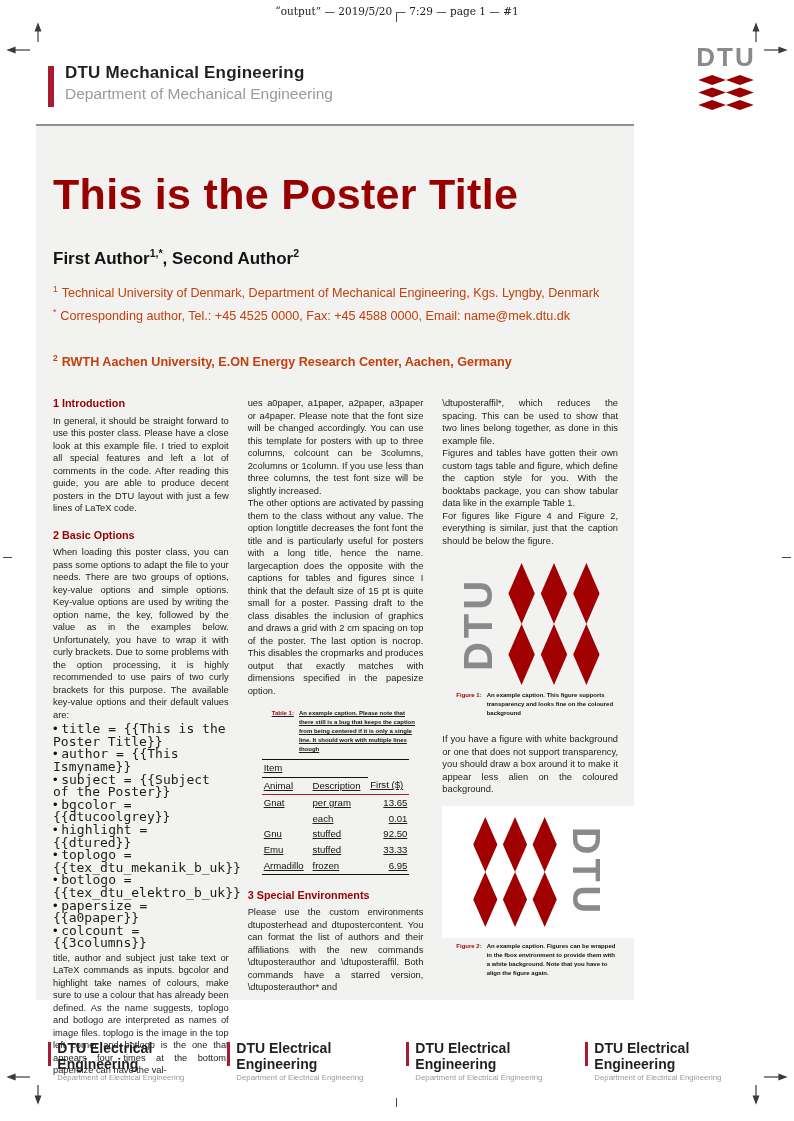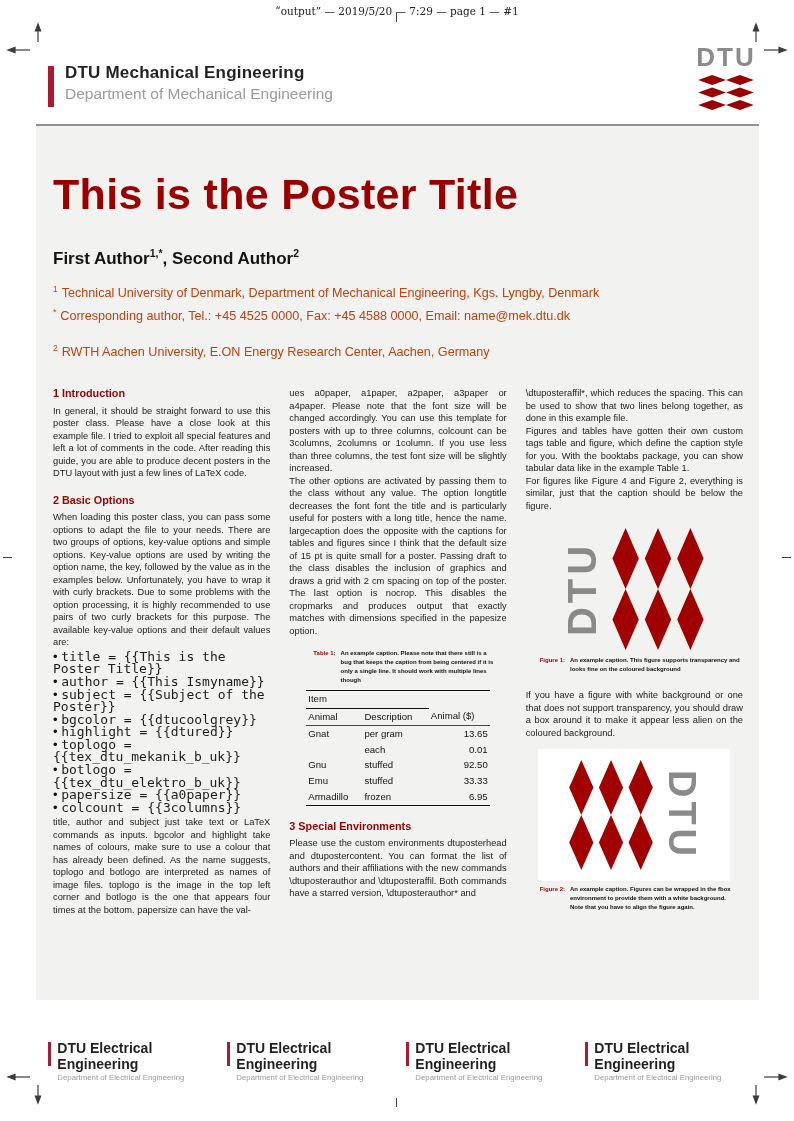"This is the Poster Title" .poster { width: 723px -> 598px }
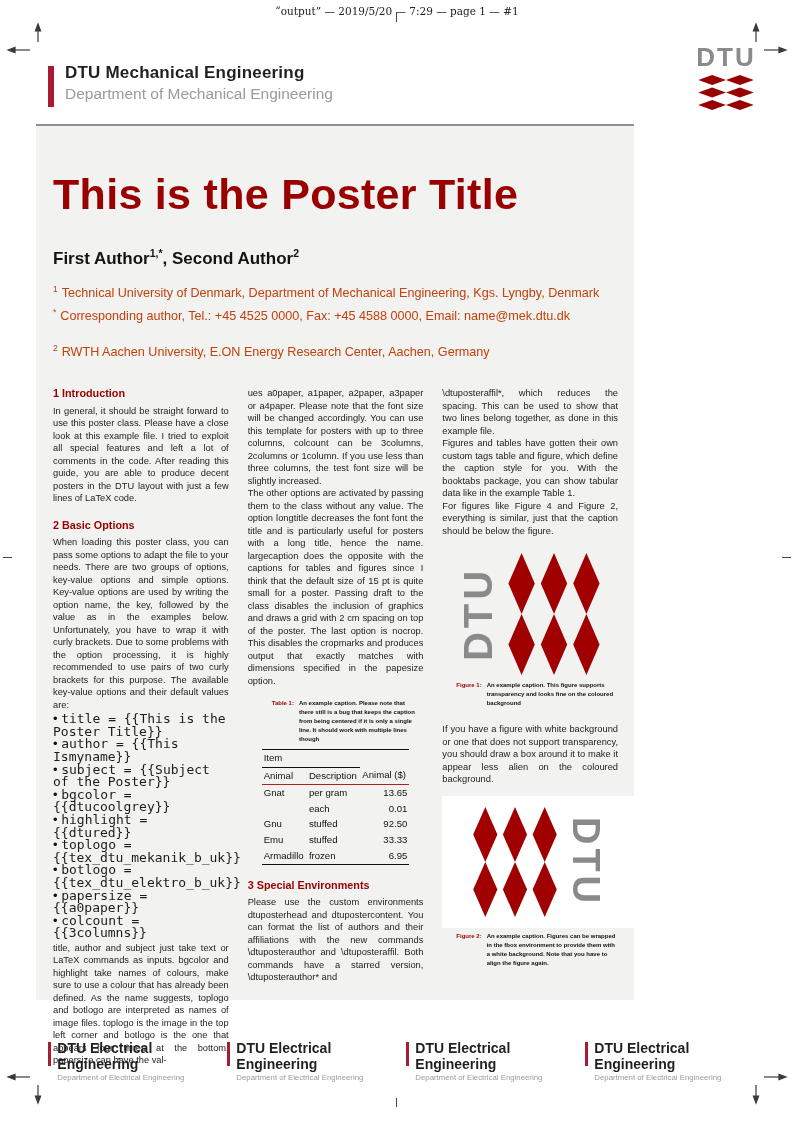"2 RWTH Aachen University, E.ON" .affil.spaced { font-weight: none -> bold; margin-top: 13px -> 23px }
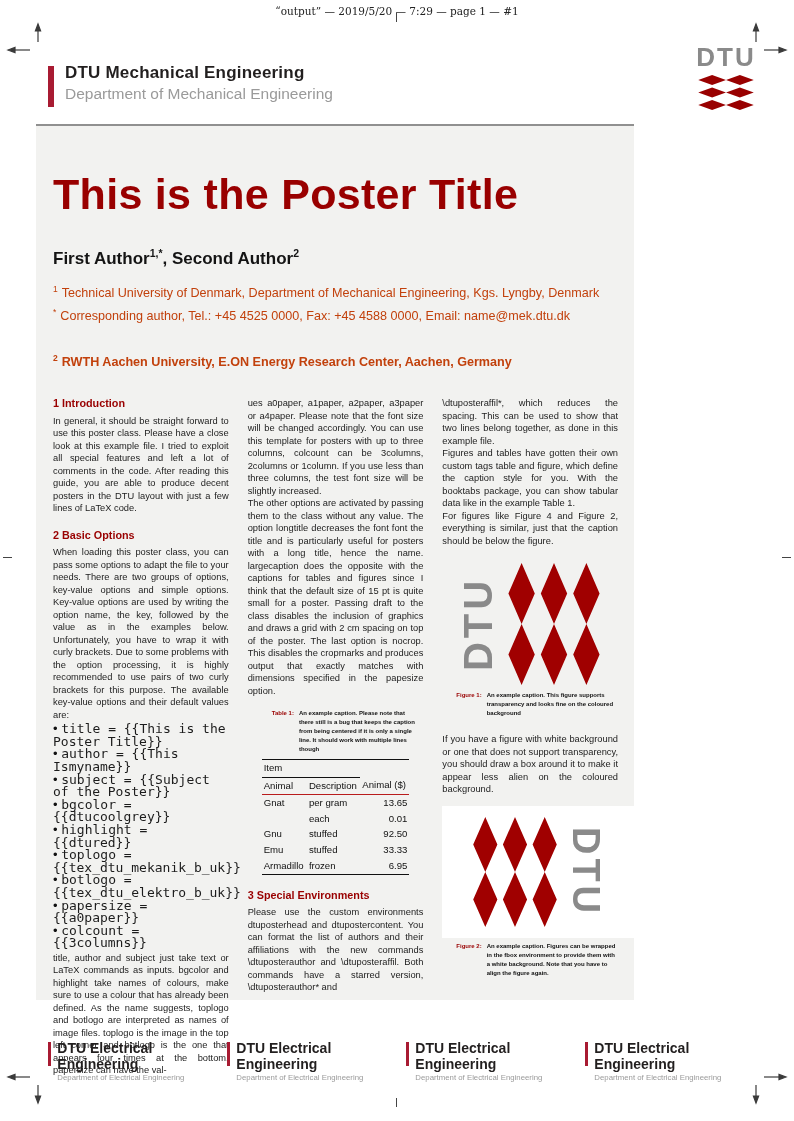"Item" .tblwrap { text-decoration: none -> underline }
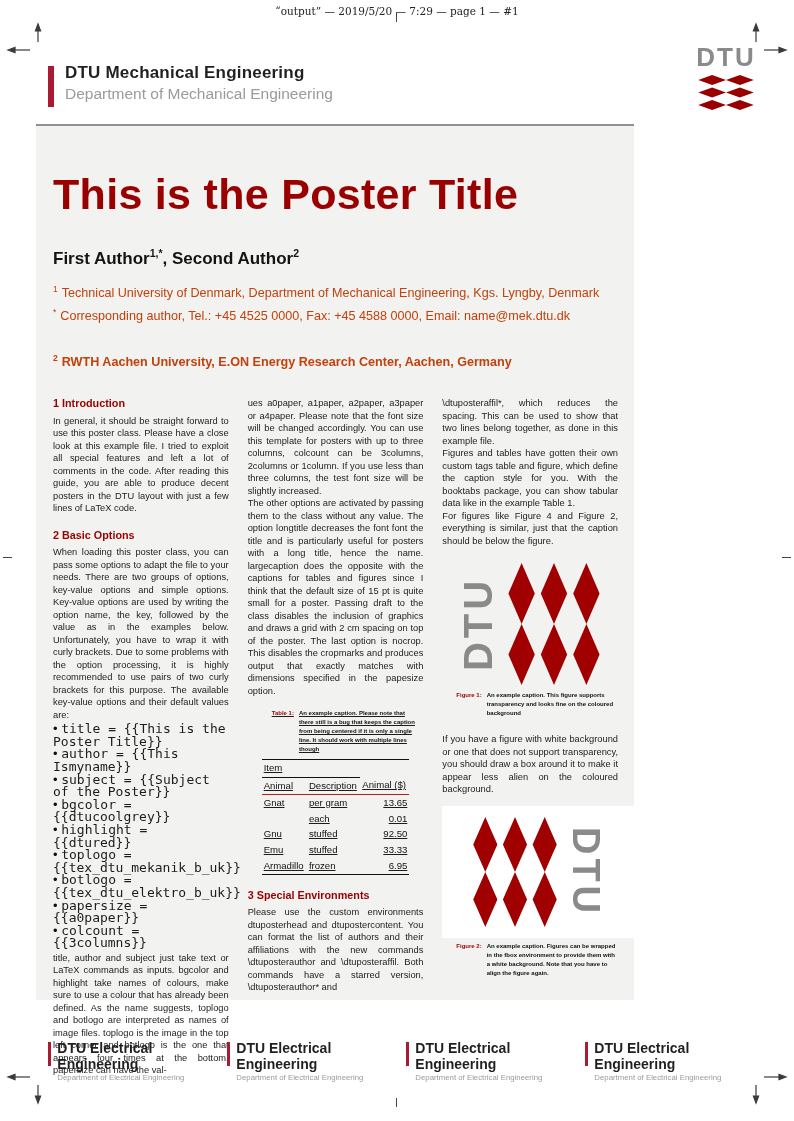"Animal ($)" th.num { text: Animal -> First }
